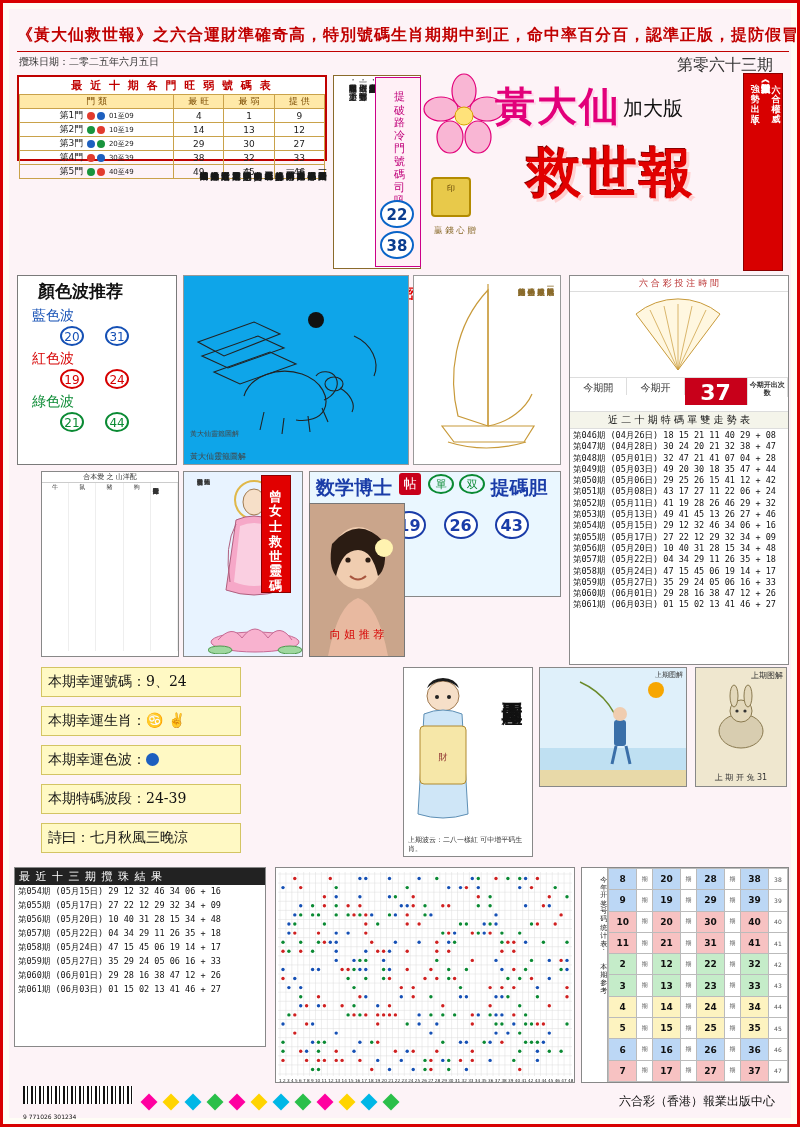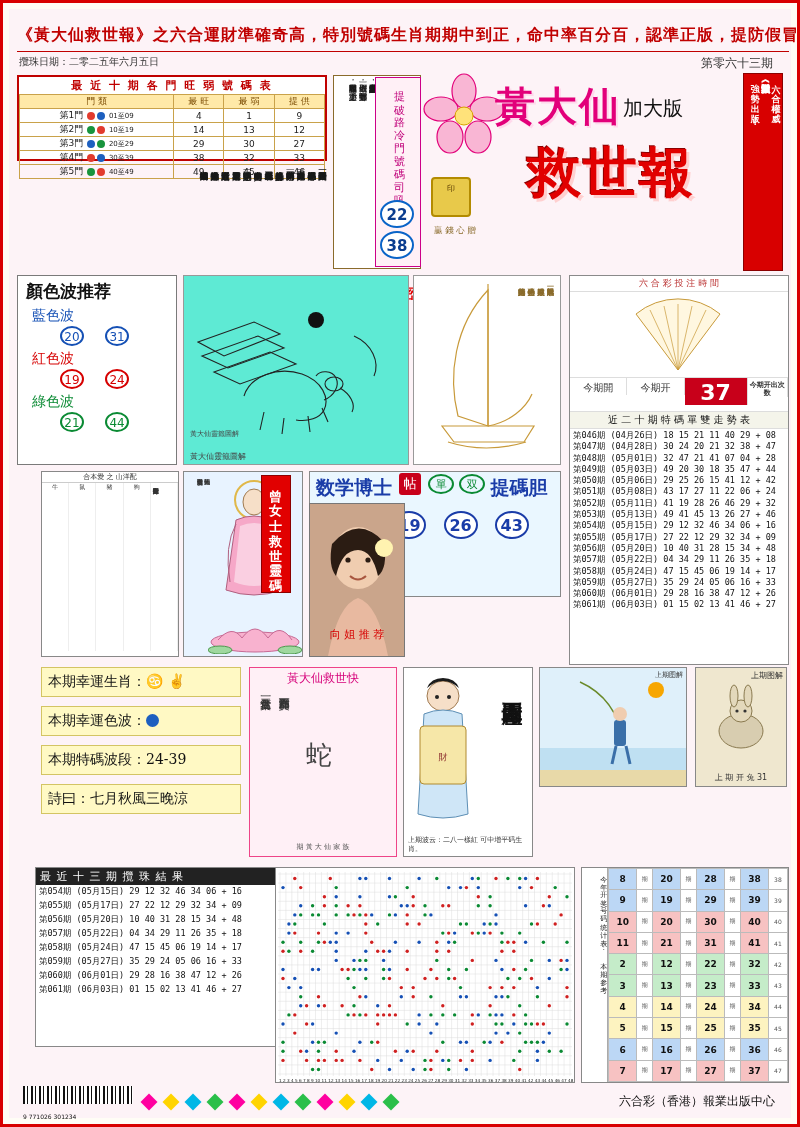"第零六十三期" .hdr-issue { font-size: 12px -> 16px }
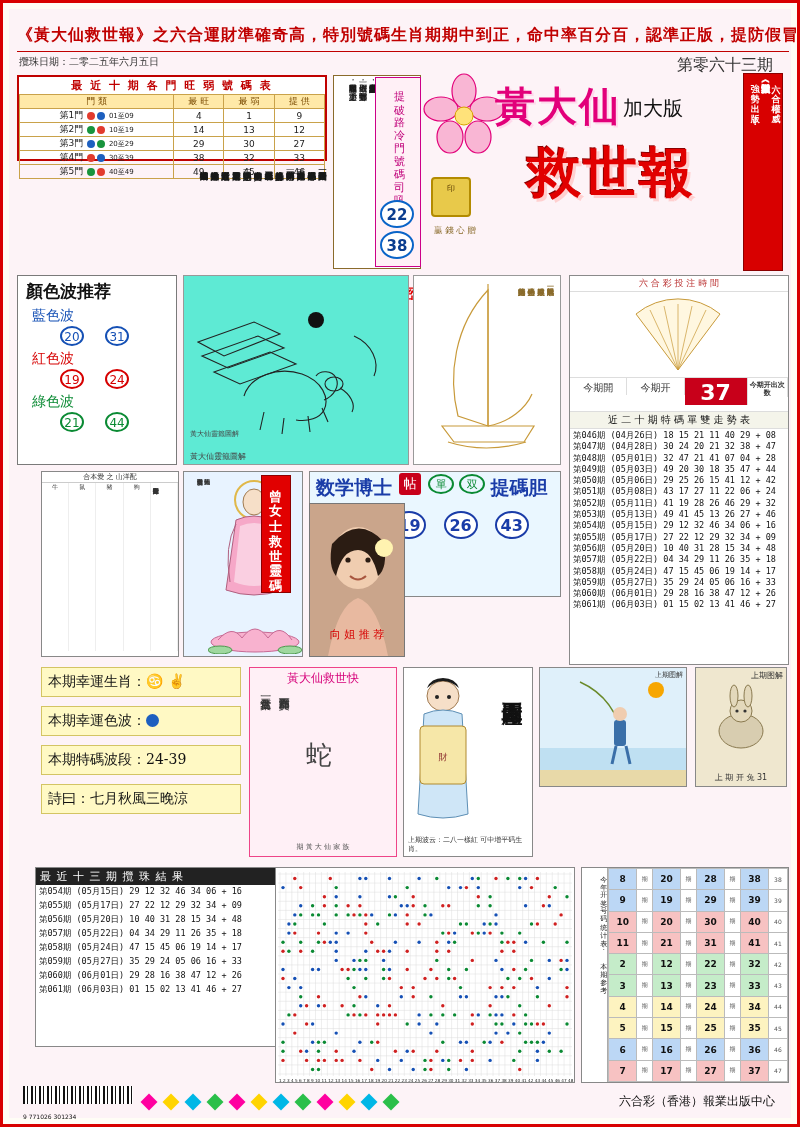"顏色波推荐" .wavetitle { margin-left: none -> 12px }
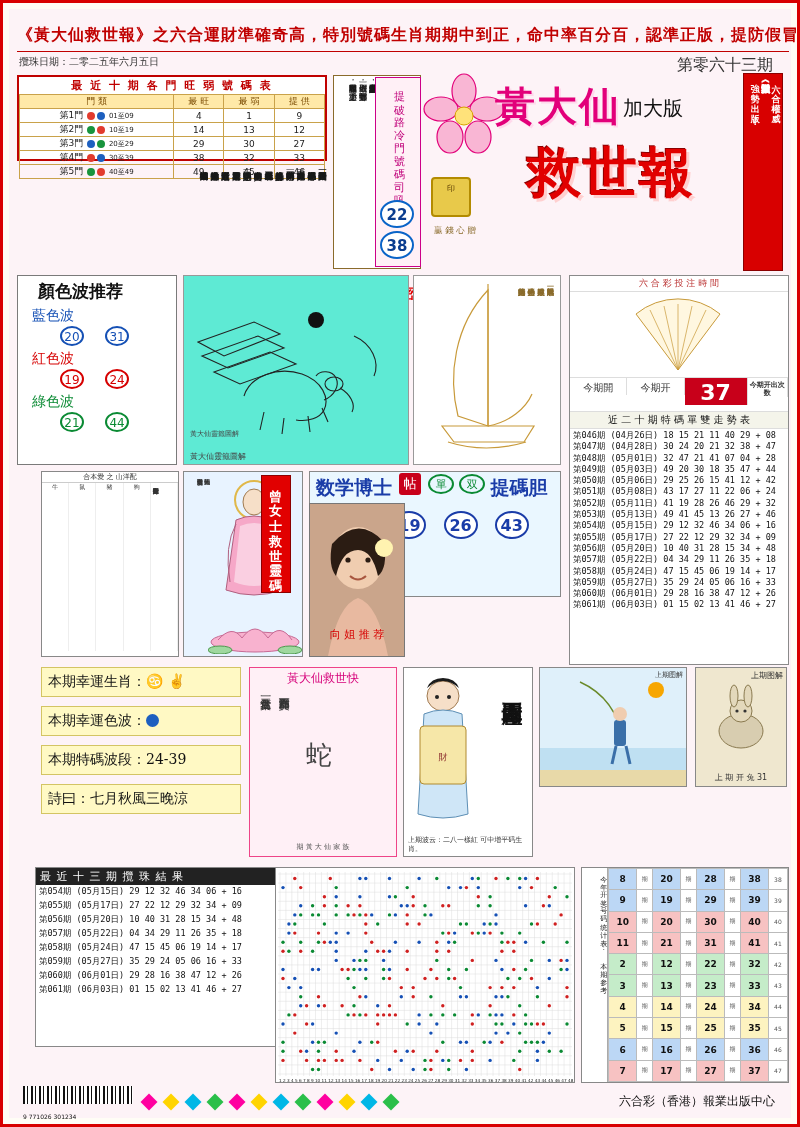"黃大仙靈籤圖解" .illus { background: #5eead4 -> #0ea5e9 }
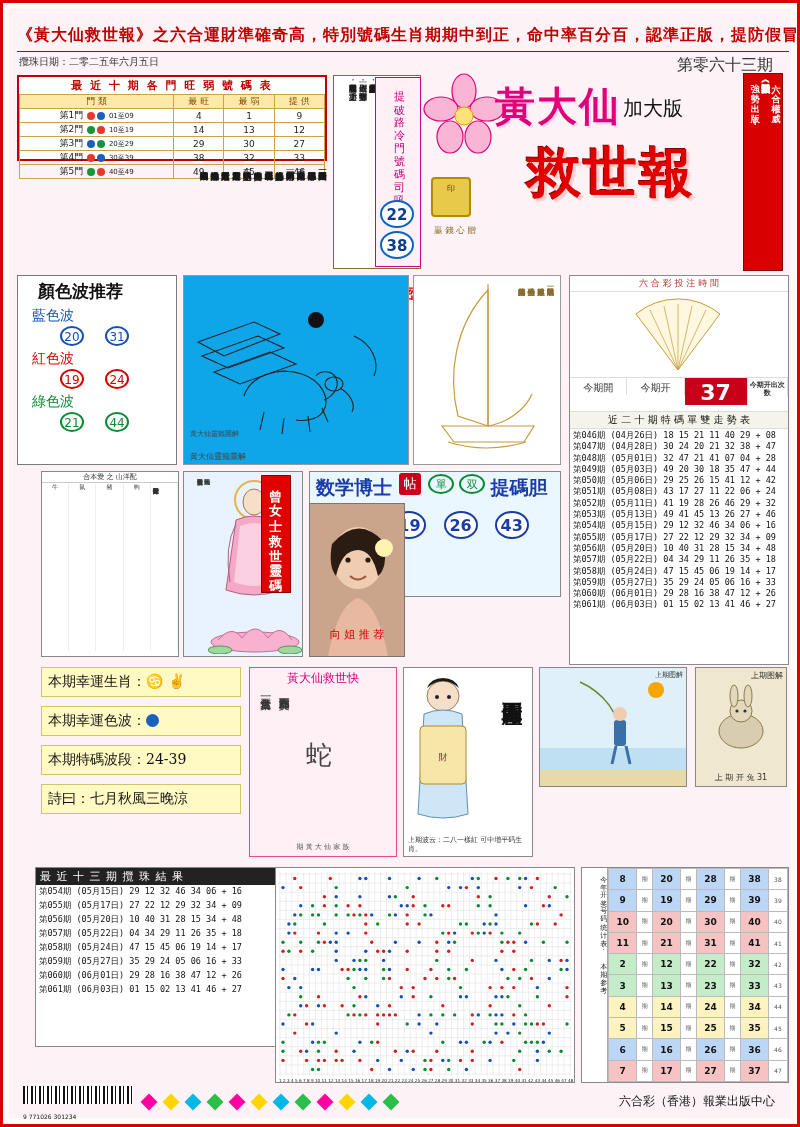"本期幸運號碼：9、24" div.lrow { html: none -> <div>本期幸運號碼：9、24</div> }
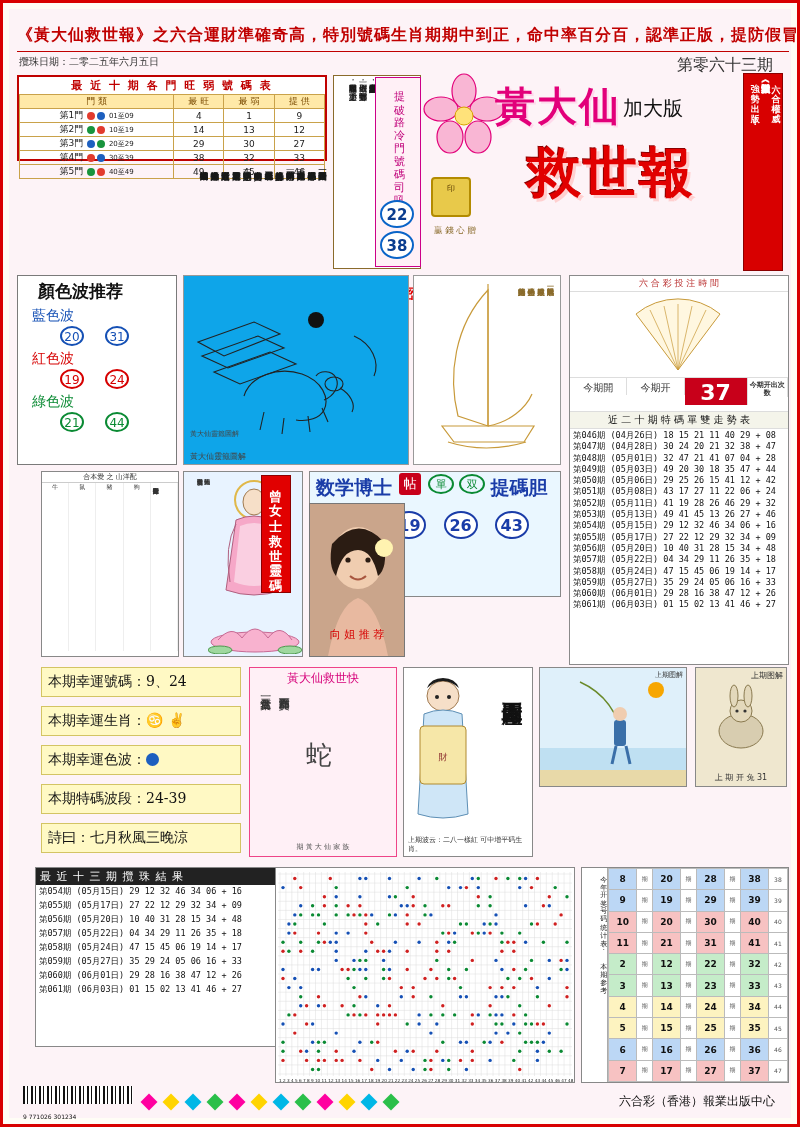"黃大仙救世快" div.pinkpanel { html: <div> <div>黃大仙救世快</div> <div> <div>三寶郡和不西洋</div> <div>三篇文章一名仕</div> </div> <div>蛇</div> <div>期 黃 大 仙 家 族</div> </div> -> none }
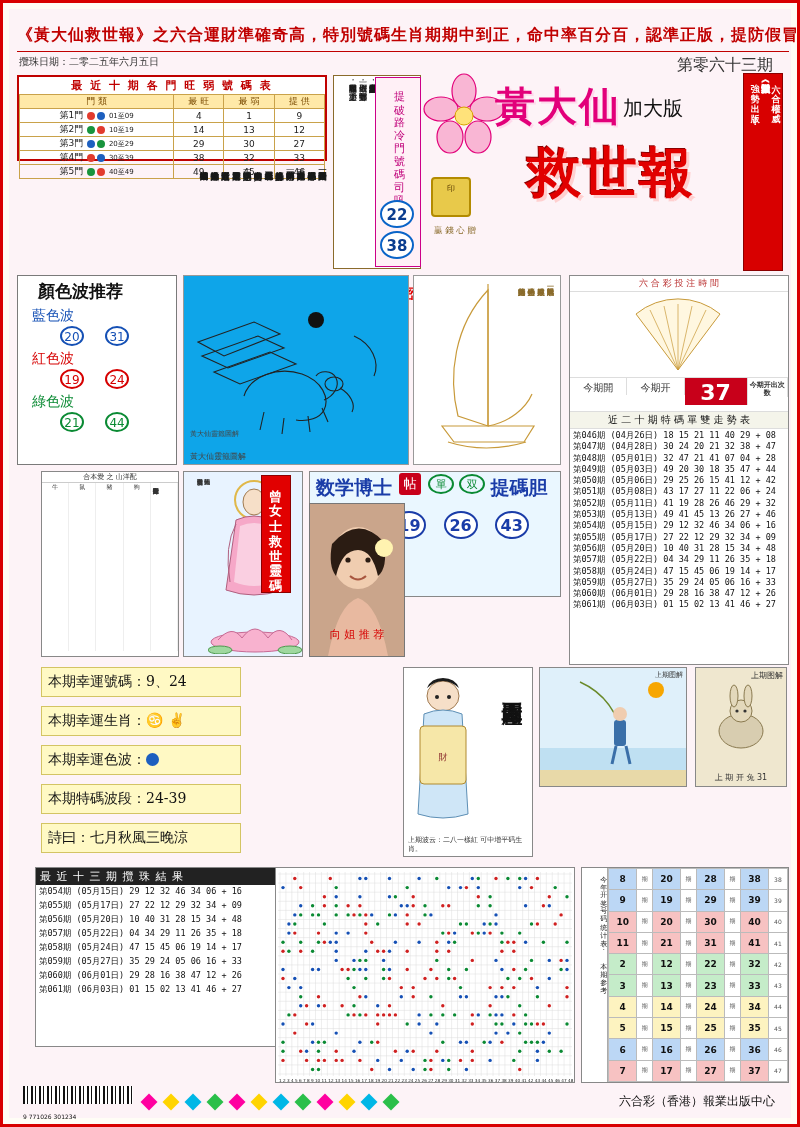"最 近 十 三 期" .resbox { left: 32px -> 11px }
